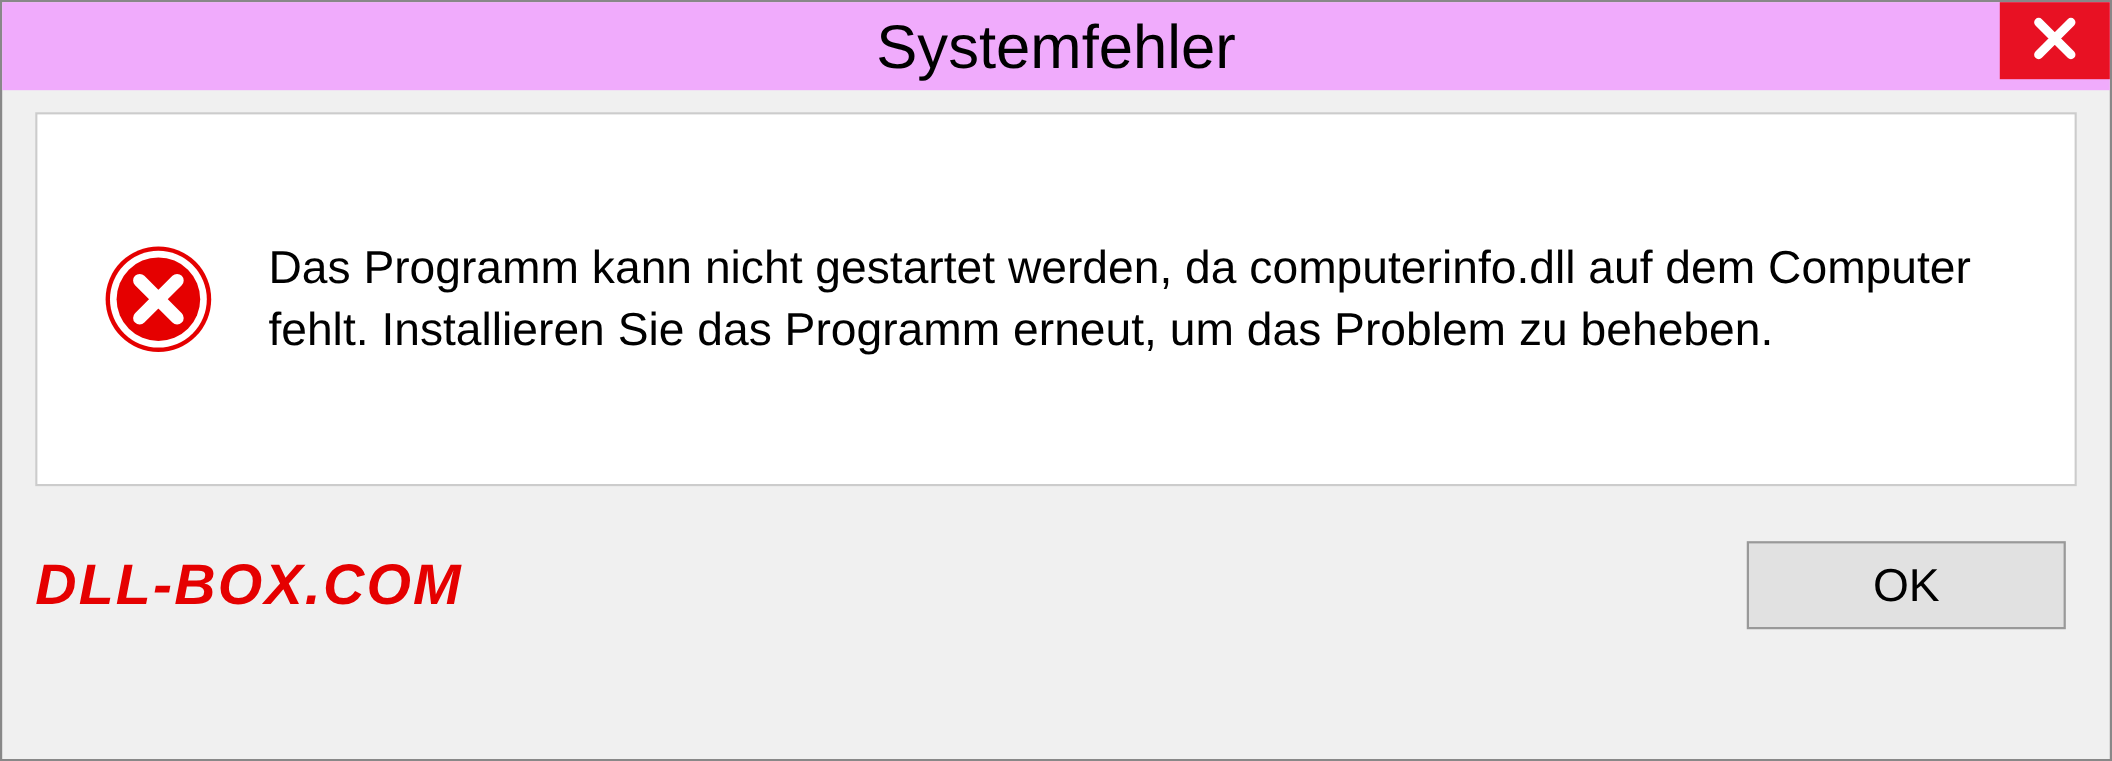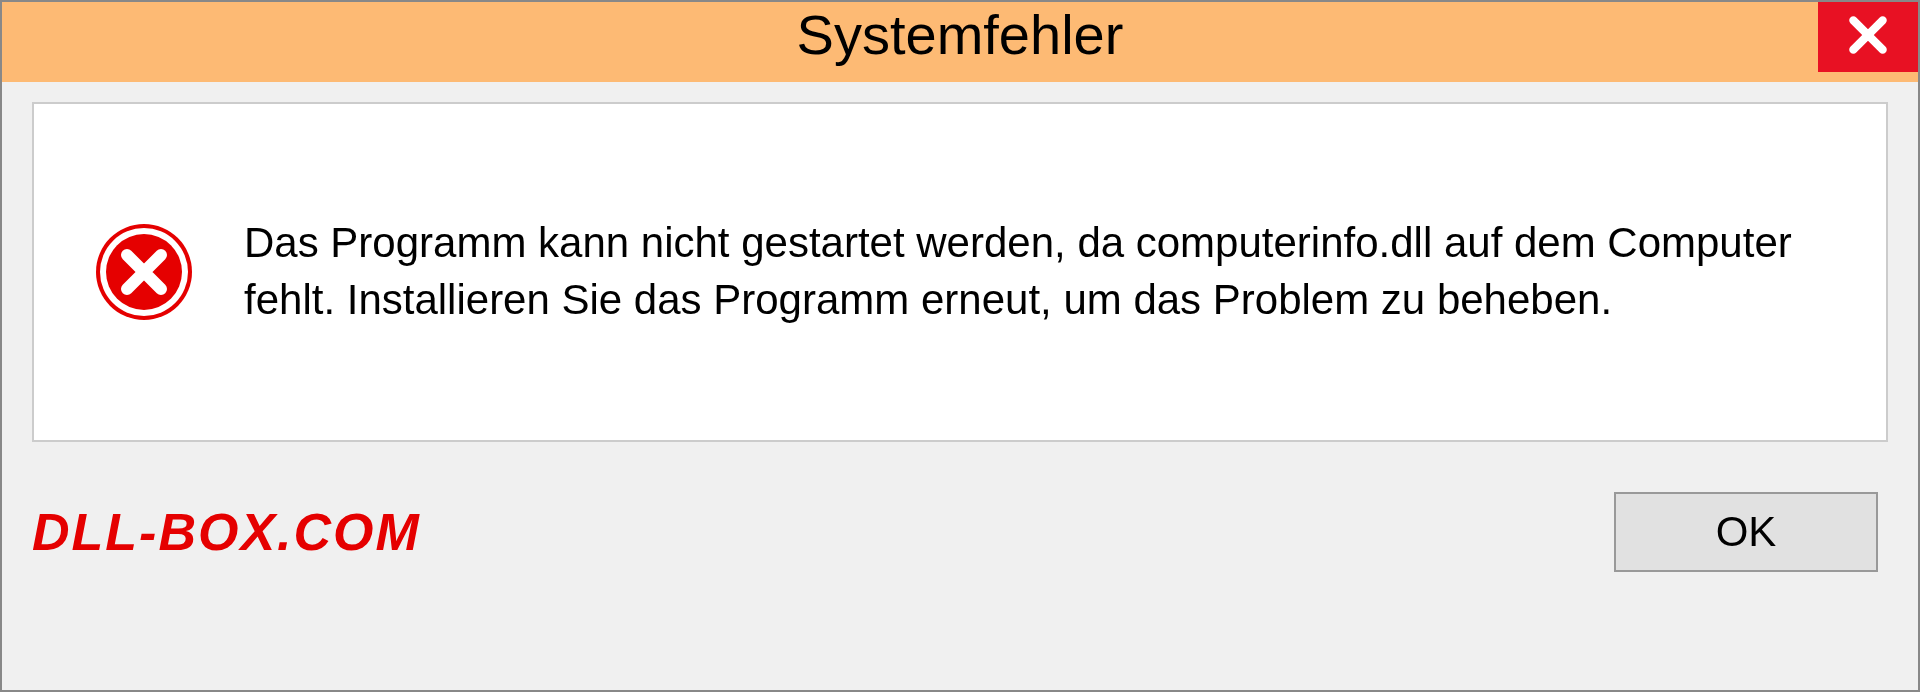"Systemfehler" .titlebar { align-items: flex-start -> center; background: #fdba74 -> #f0abfc }
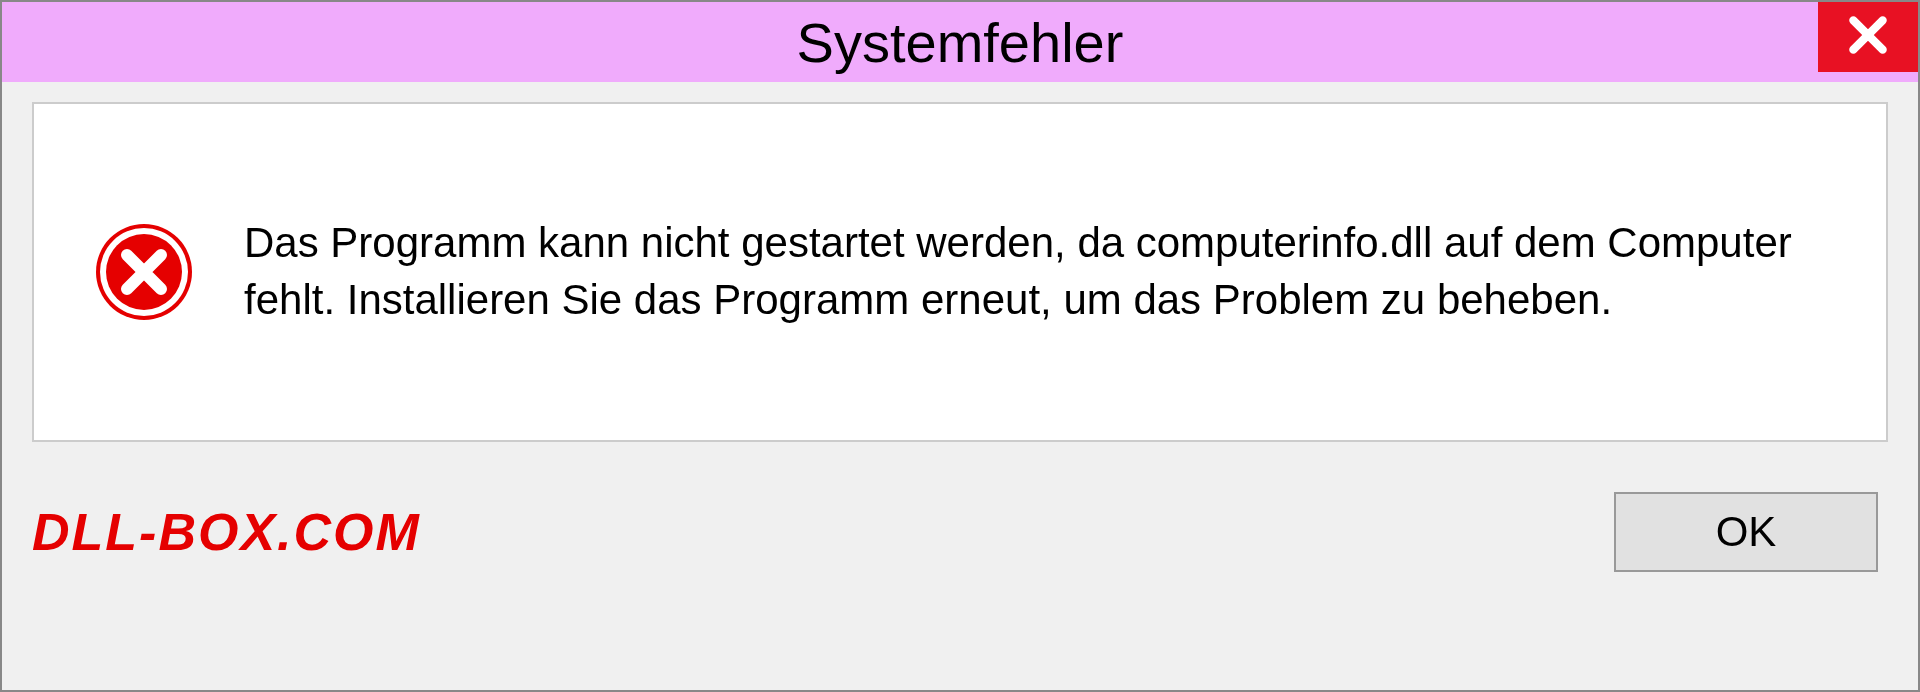"OK" .ok-button { width: 264px -> 290px }
